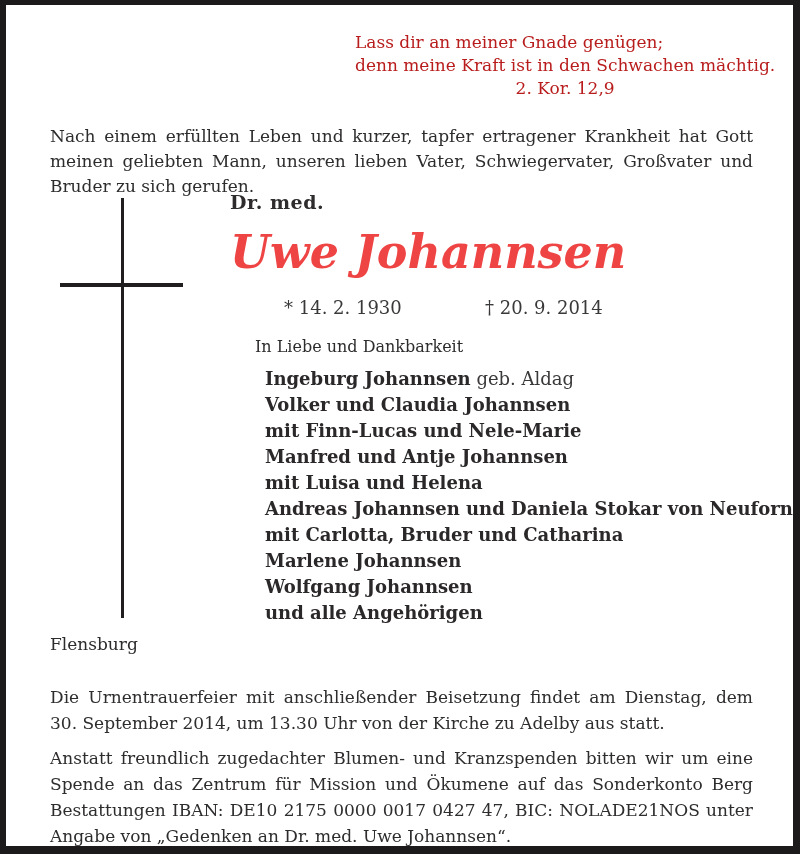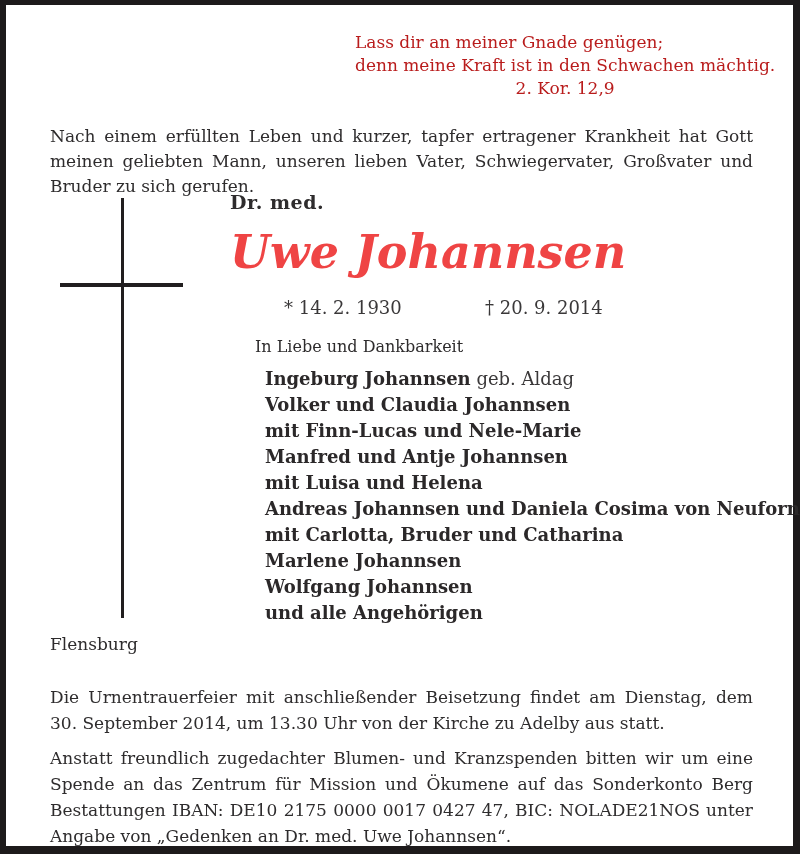"Andreas Johannsen und Daniela Cosima" span { text: Cosima -> Stokar }
